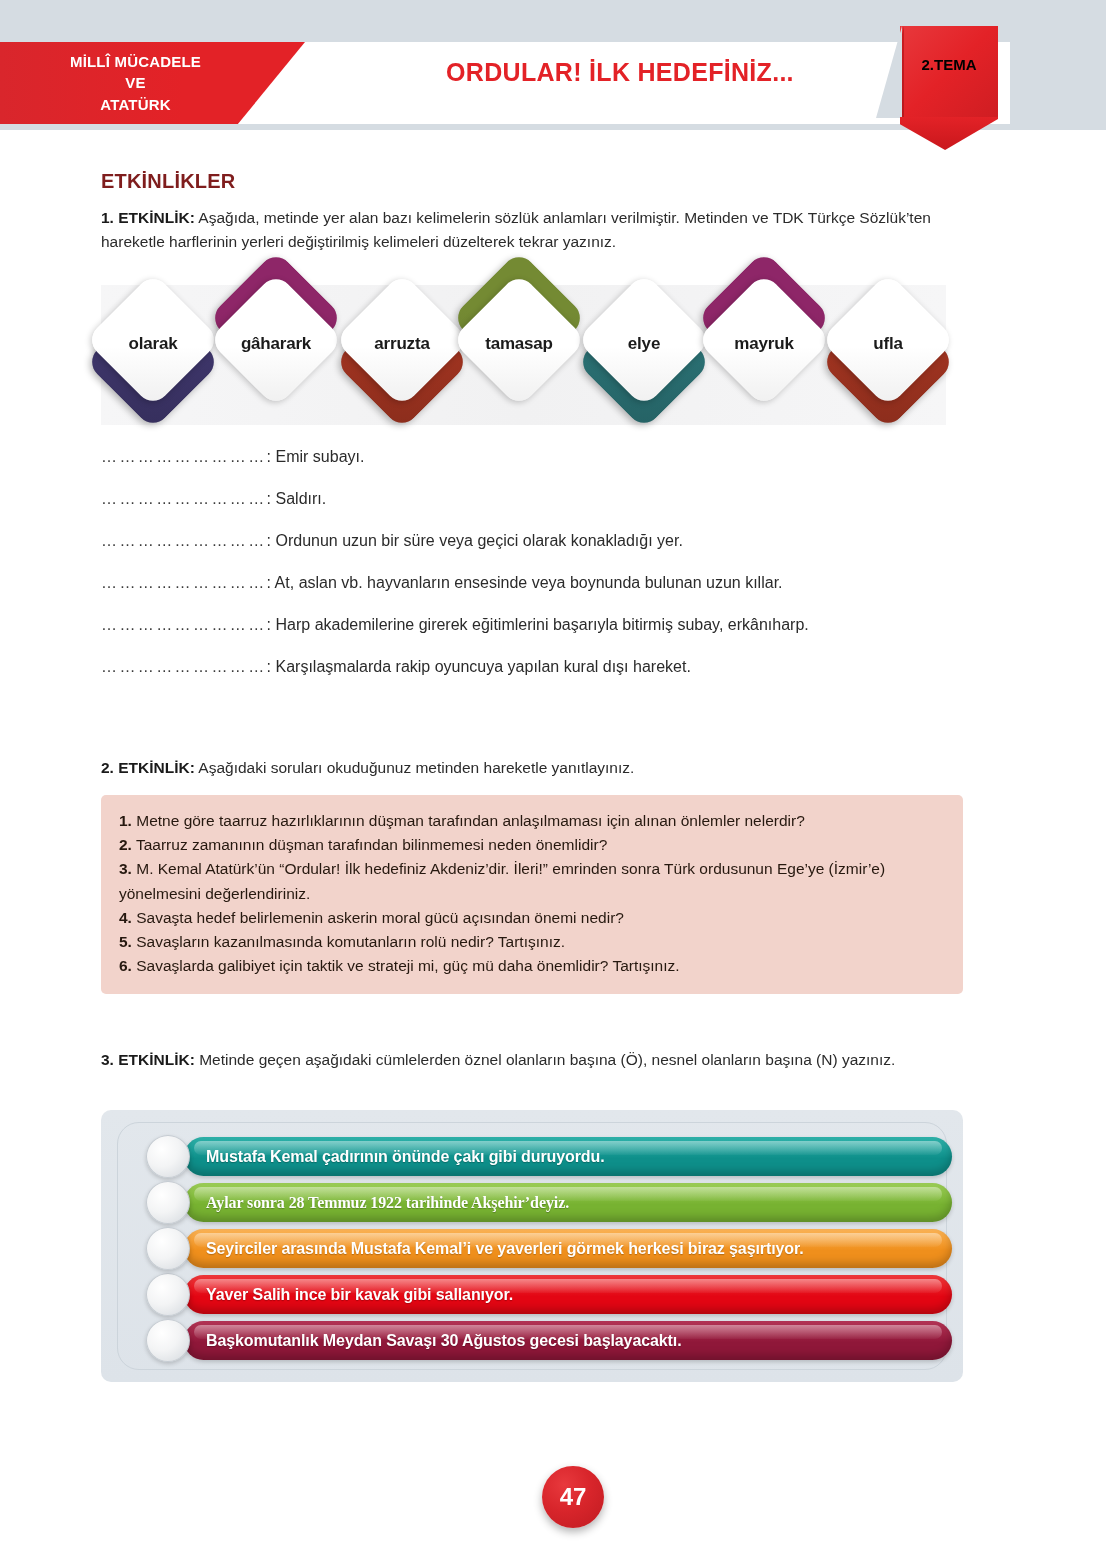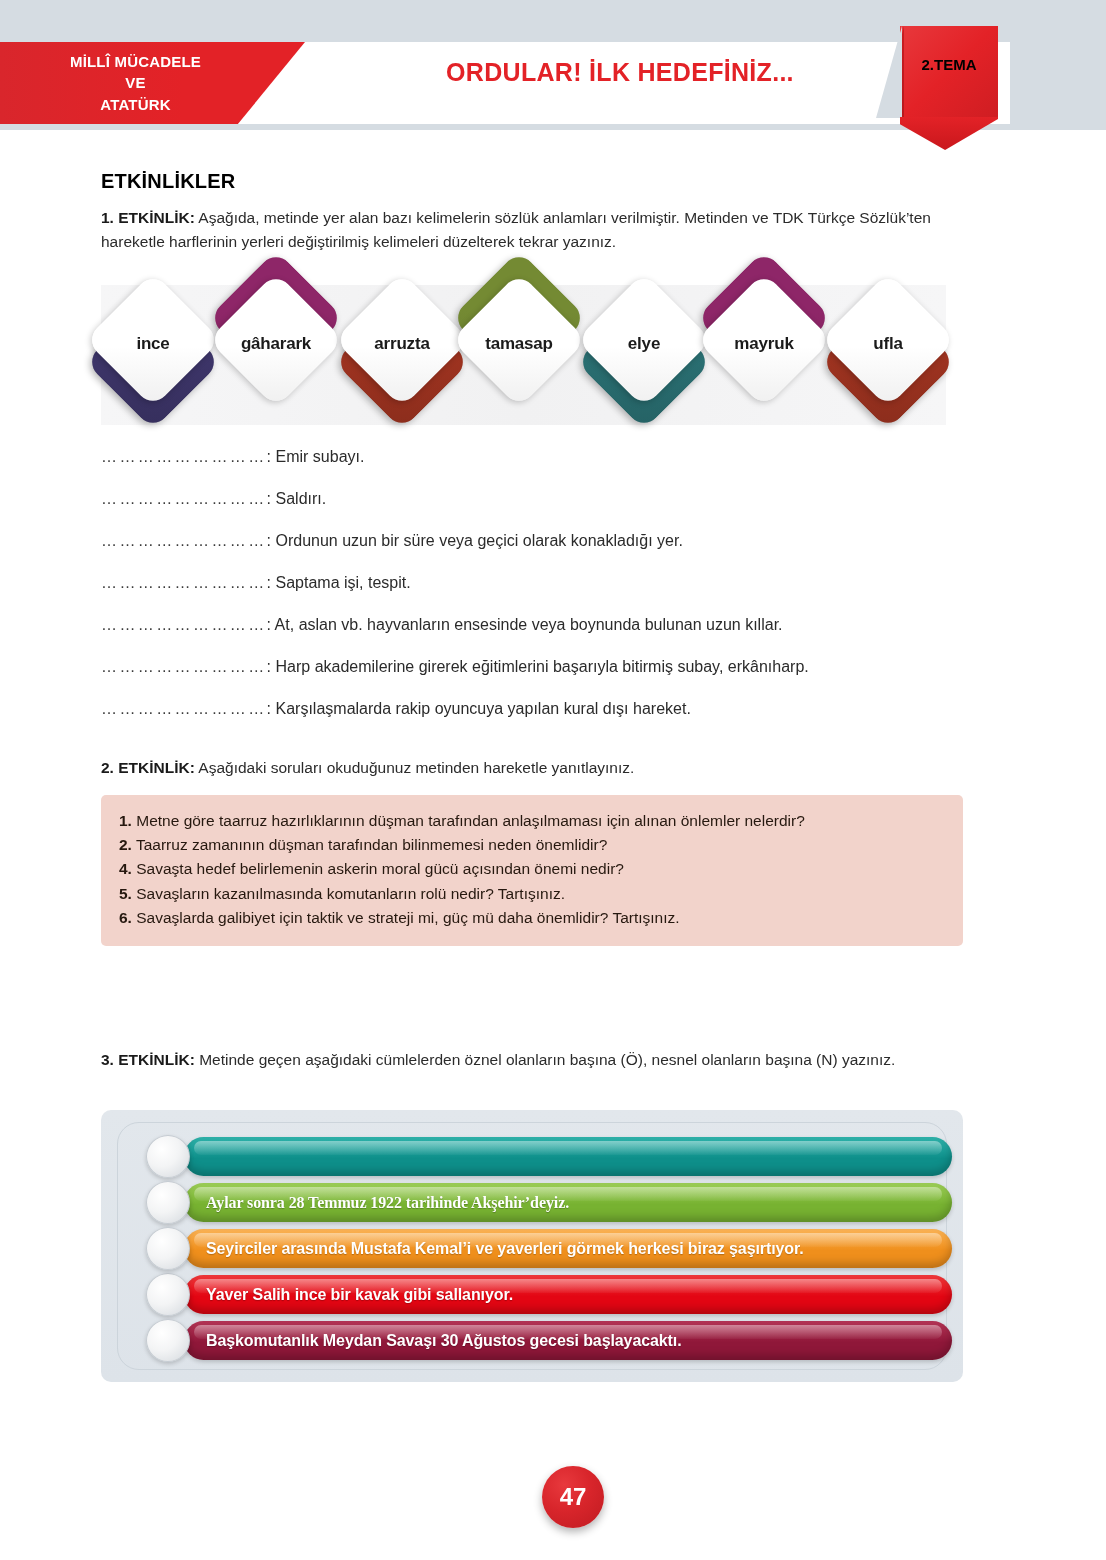"ETKİNLİKLER" .section-heading { color: #000000 -> #7f1d1d }
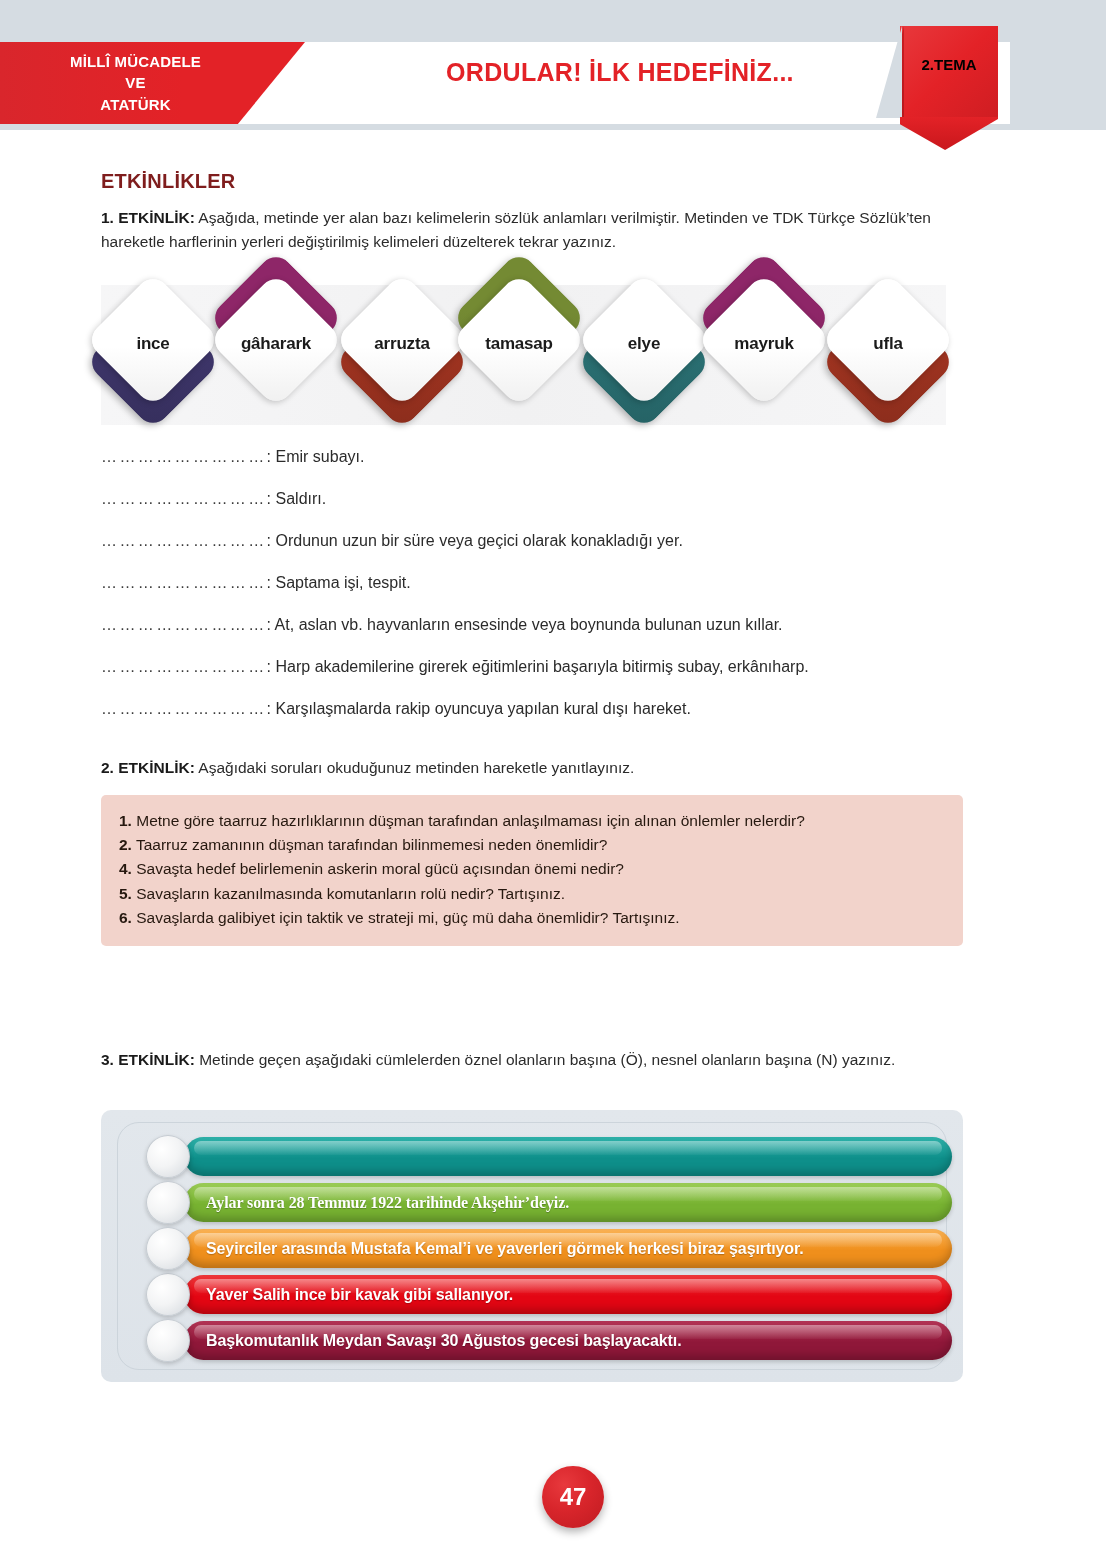"ince" div.word { text: ince -> olarak }
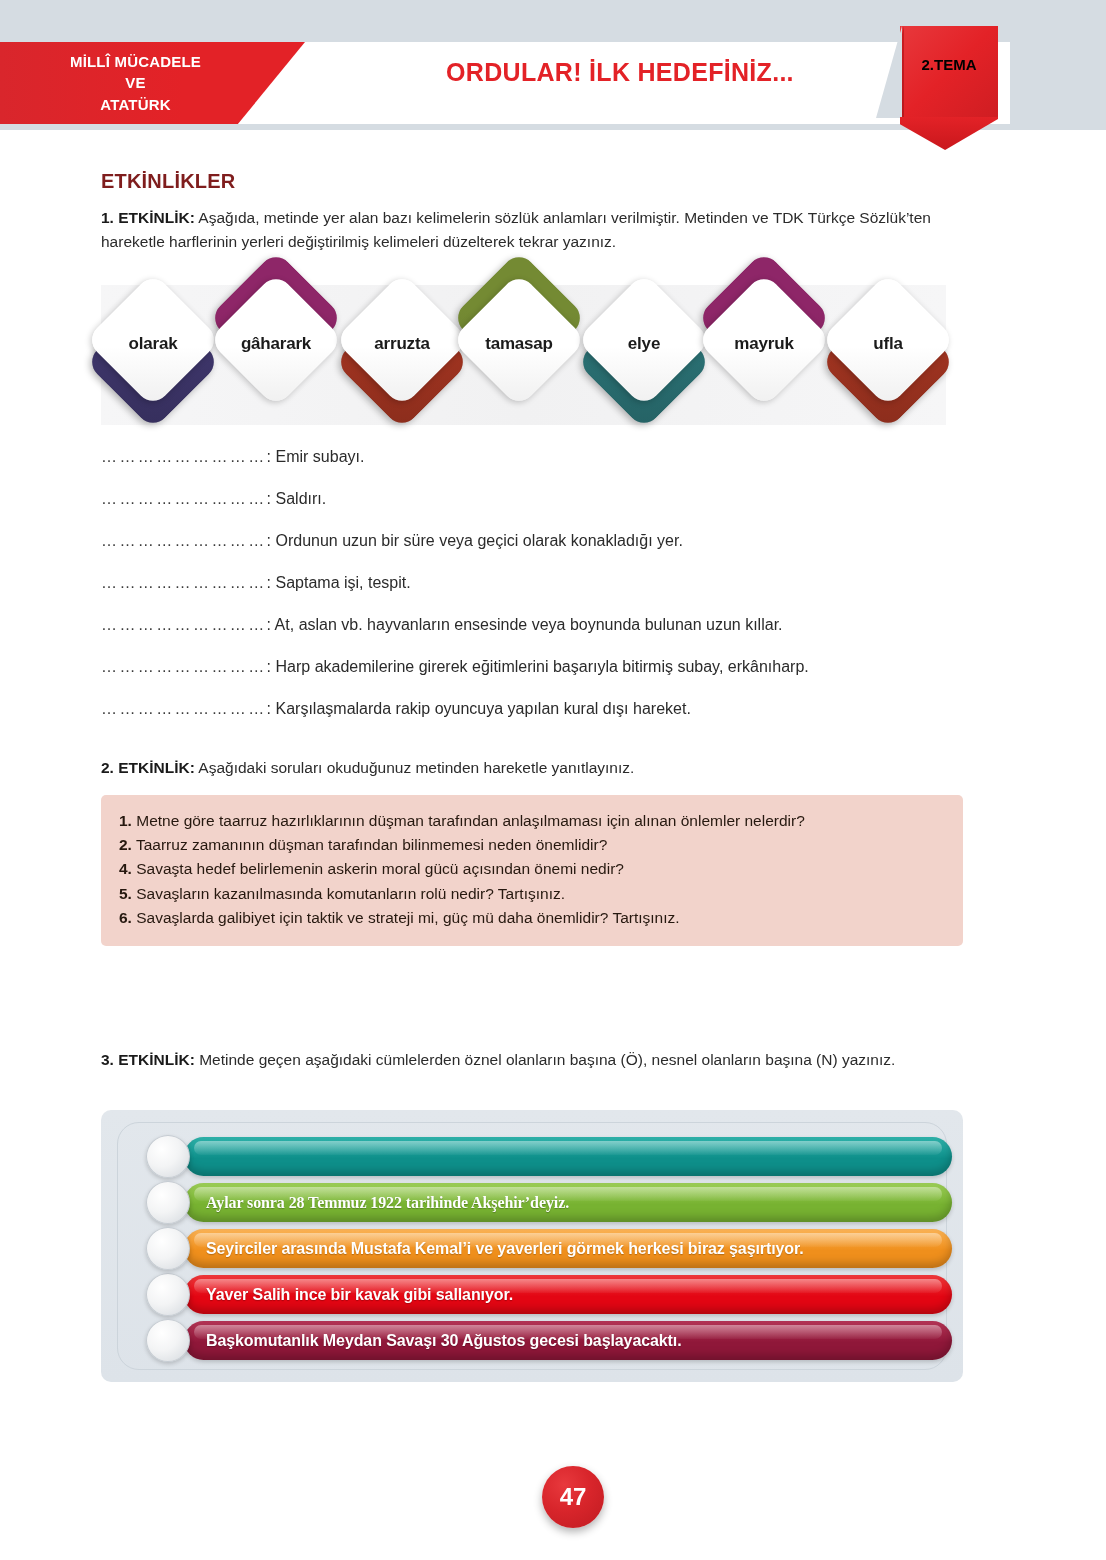"………………………: Saptama işi, tespit." div.def-line { html: <div><span>………………………</span><span>: Saptama işi, tespit.</span></div> -> none }
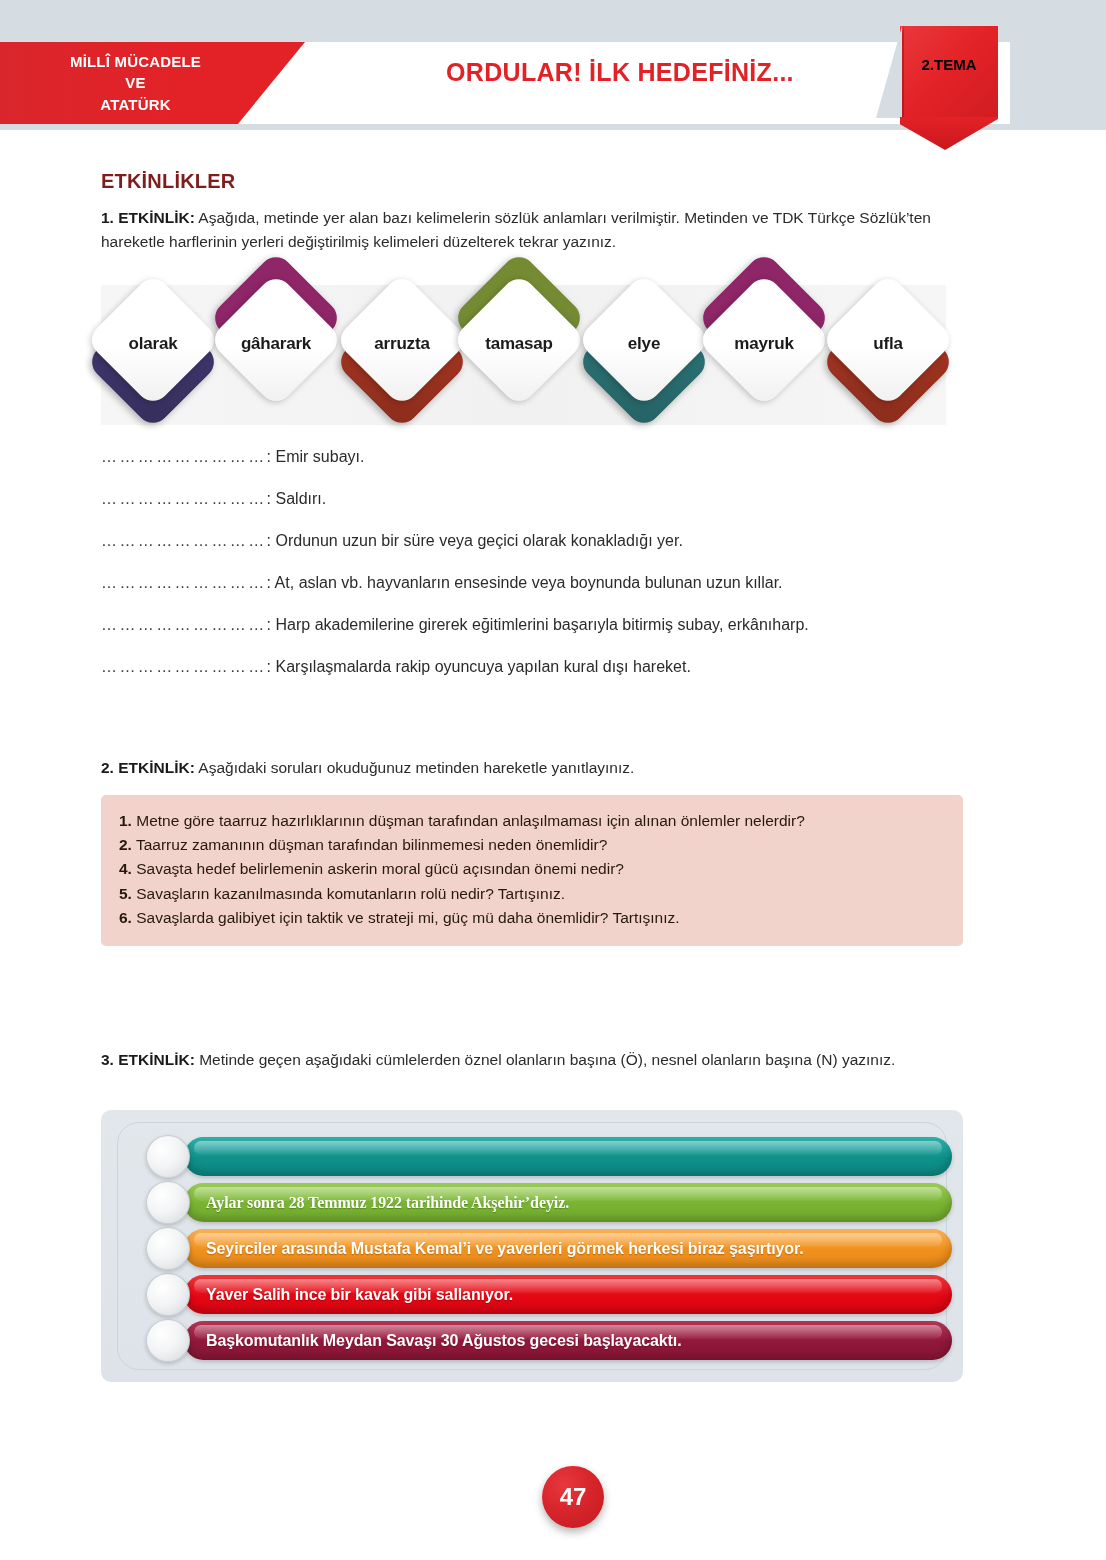"3. M. Kemal Atatürk’ün “Ordular!" div.qline { html: none -> <div><b>3.</b><span> M. Kemal Atatürk’ün “Ordular! İlk hedefiniz Akdeniz’dir. İleri!” emrinden sonra Türk ordusunun Ege’ye (İzmir’e) yönelmesini değerlendiriniz.</span></div> }
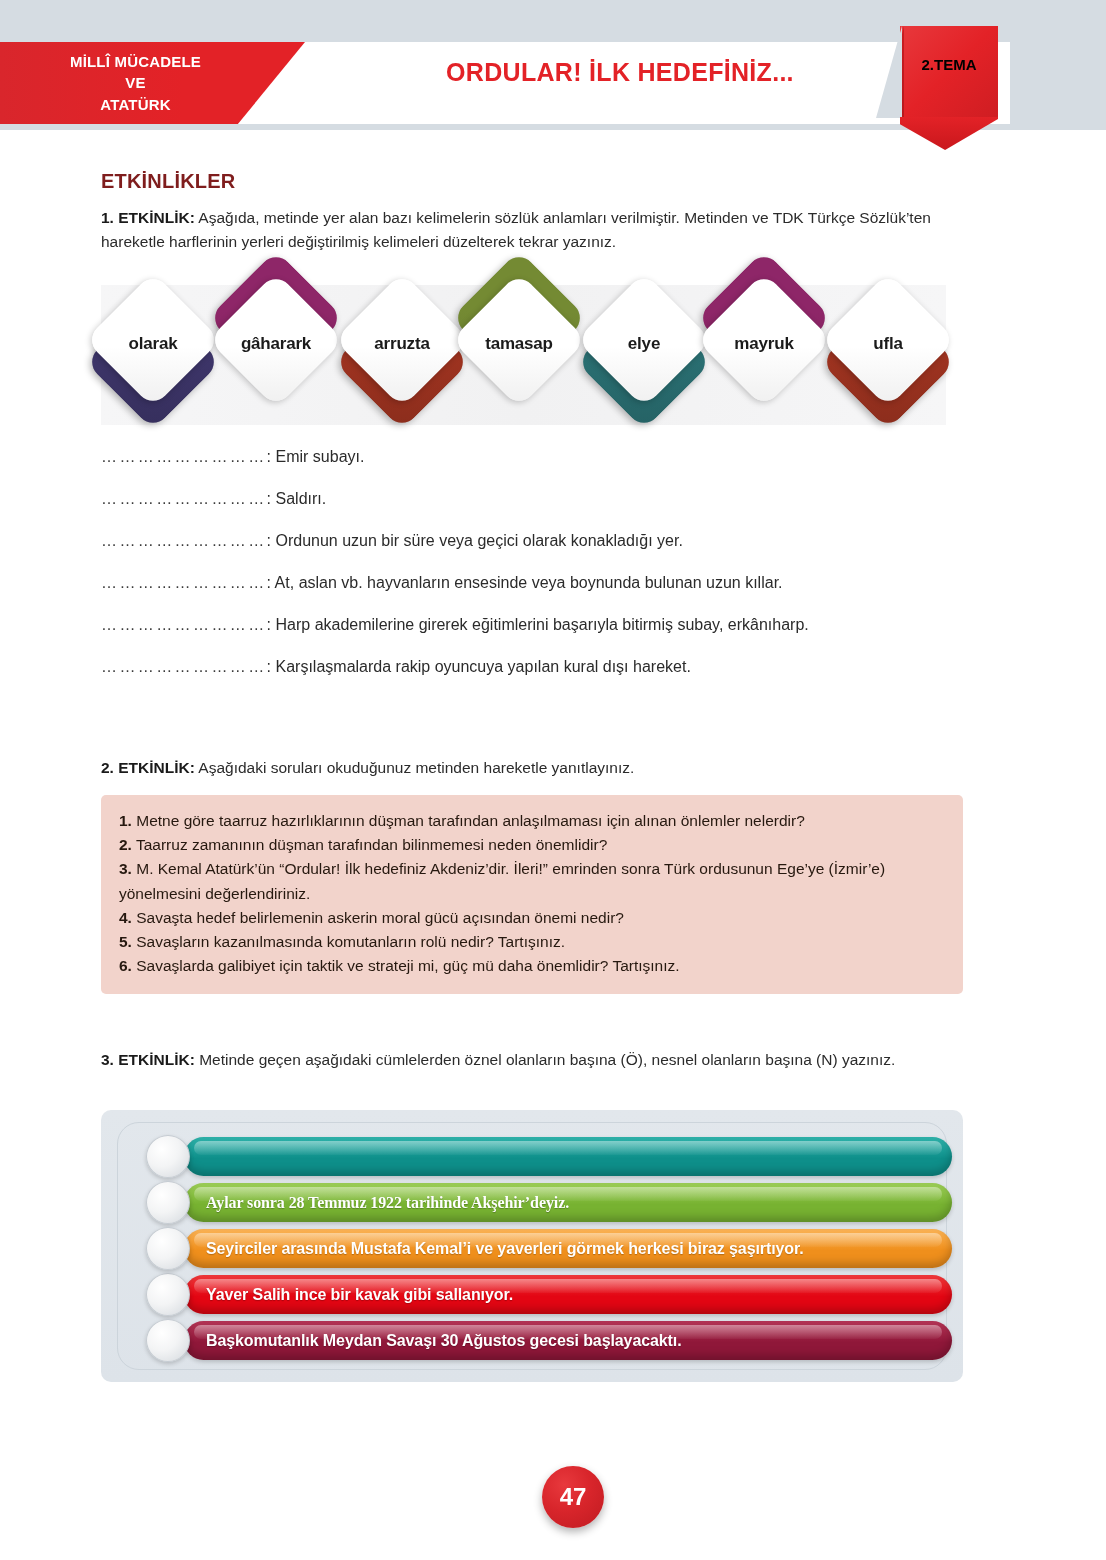"Mustafa Kemal çadırının önünde çakı" div.ptext { html: none -> <div>Mustafa Kemal çadırının önünde çakı gibi duruyordu.</div> }
